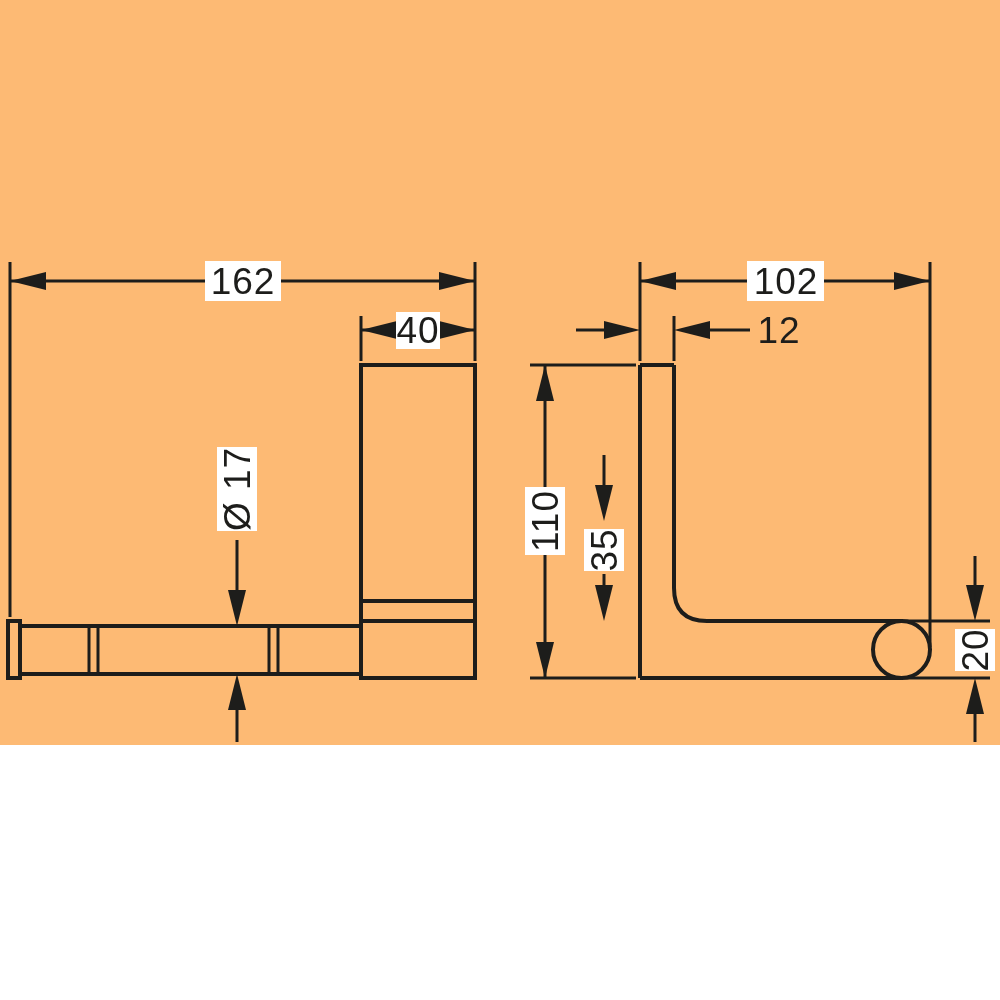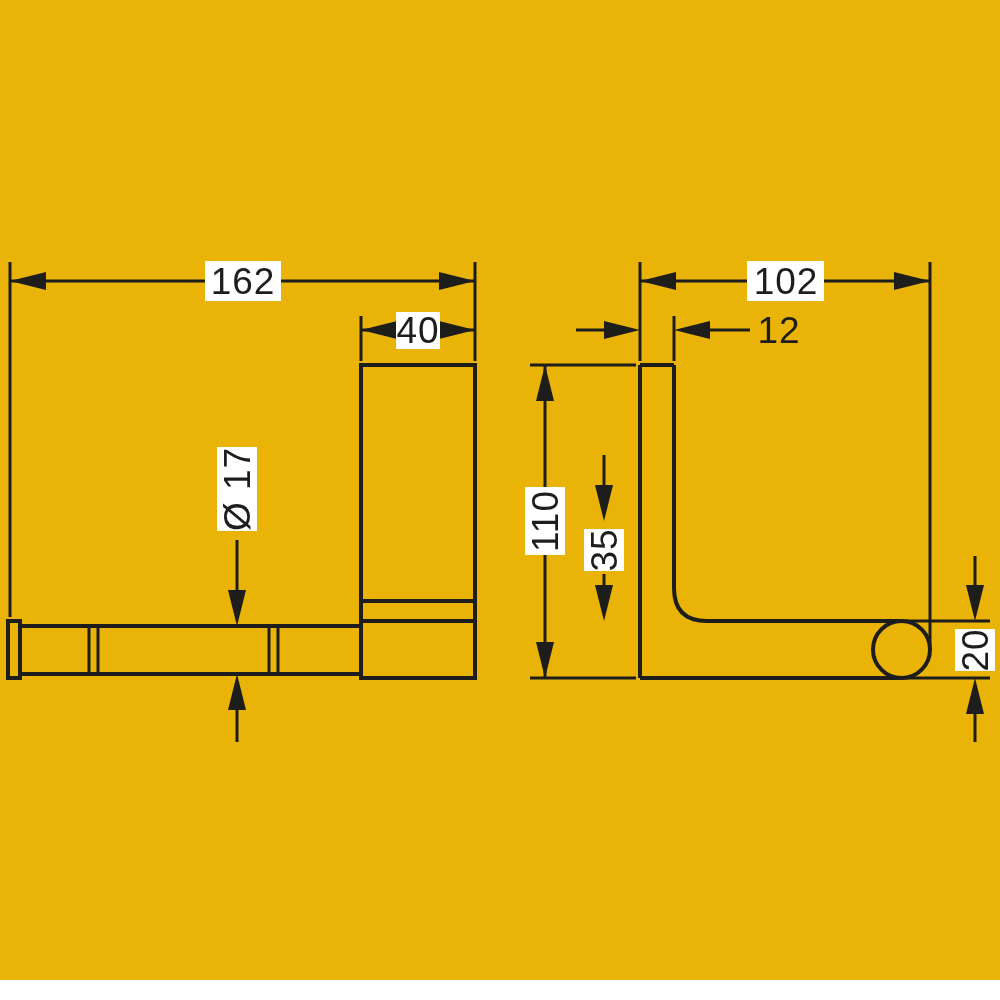"162" .canvas { background: #eab308 -> #fdba74; height: 980px -> 745px }
